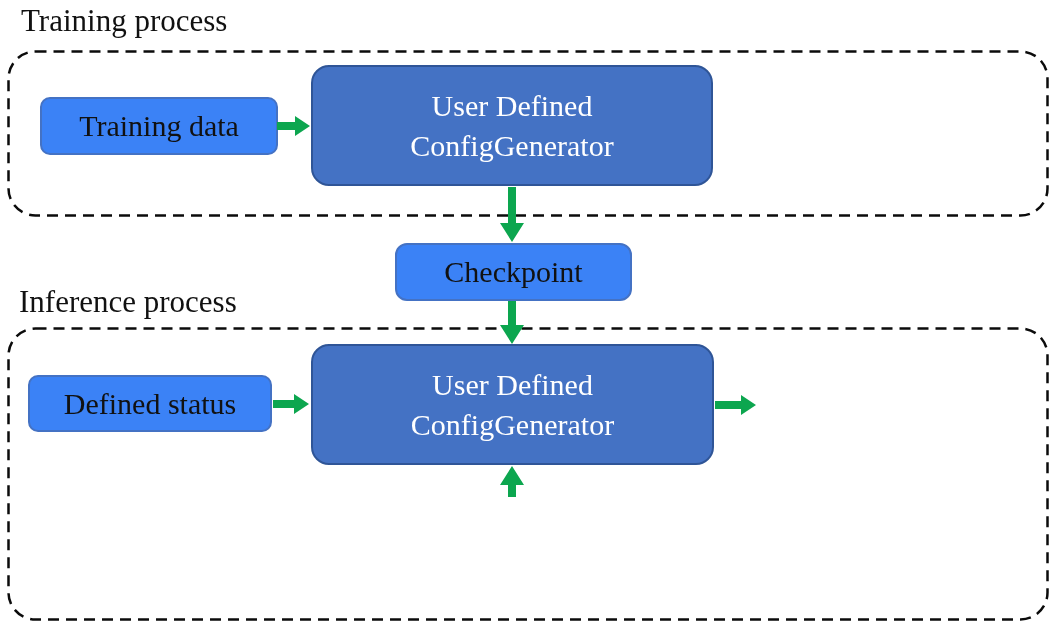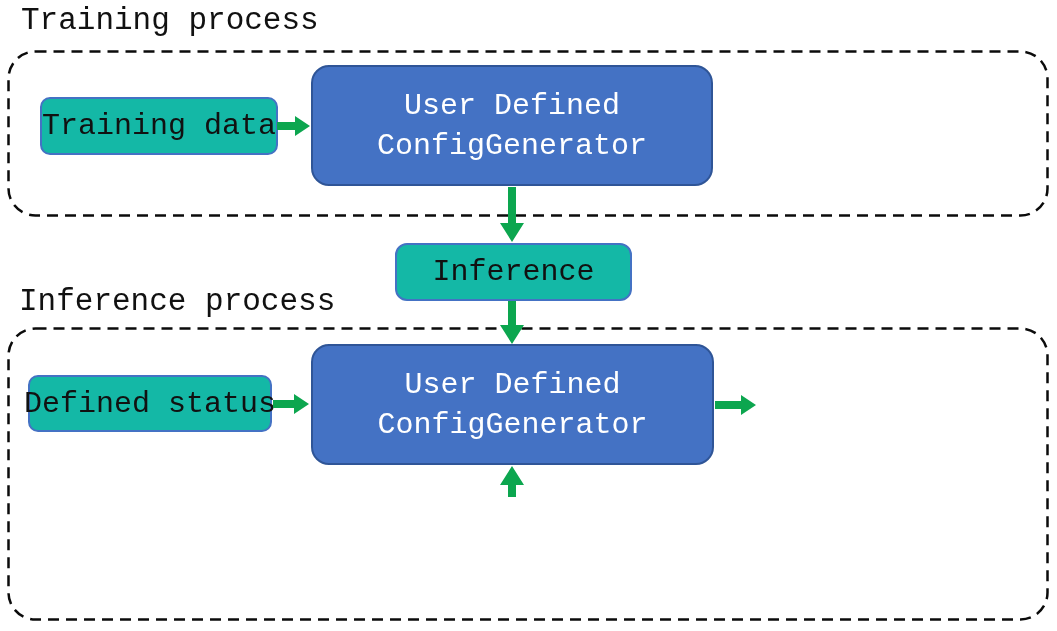"Training process" .page { font-family: Liberation Mono, monospace -> Liberation Serif, serif }
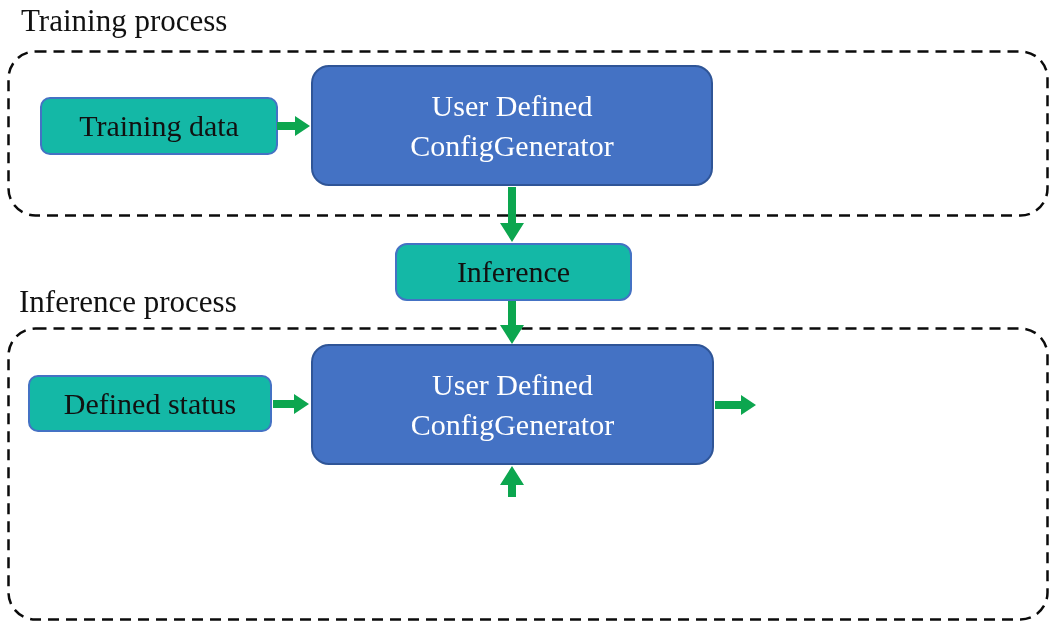"Training data" .wbox { background: #14b8a6 -> #3b82f6 }
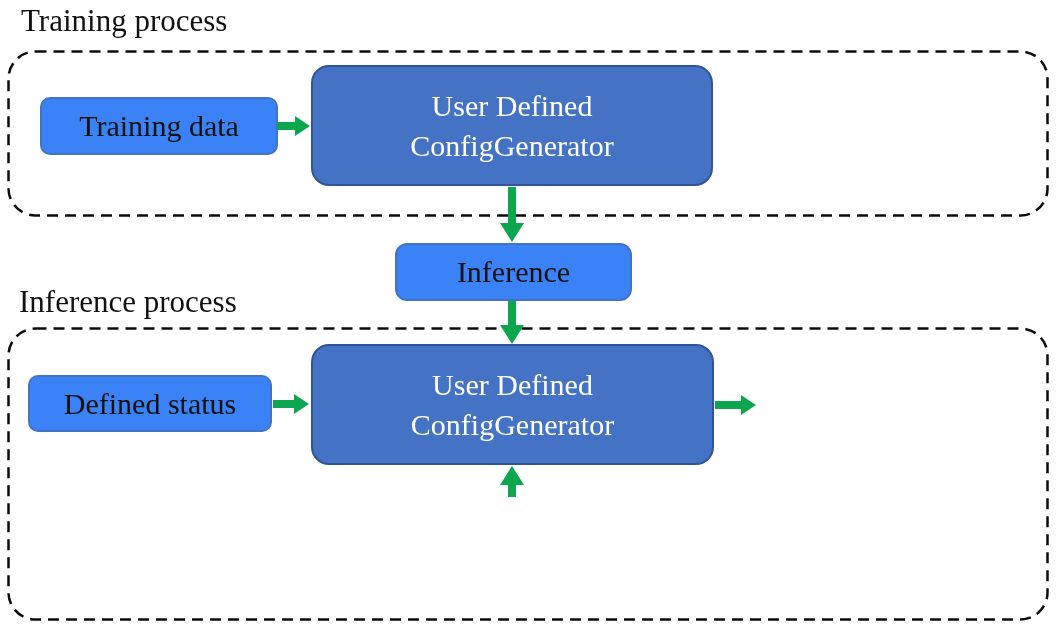"Inference" span { text: Inference -> Checkpoint }
